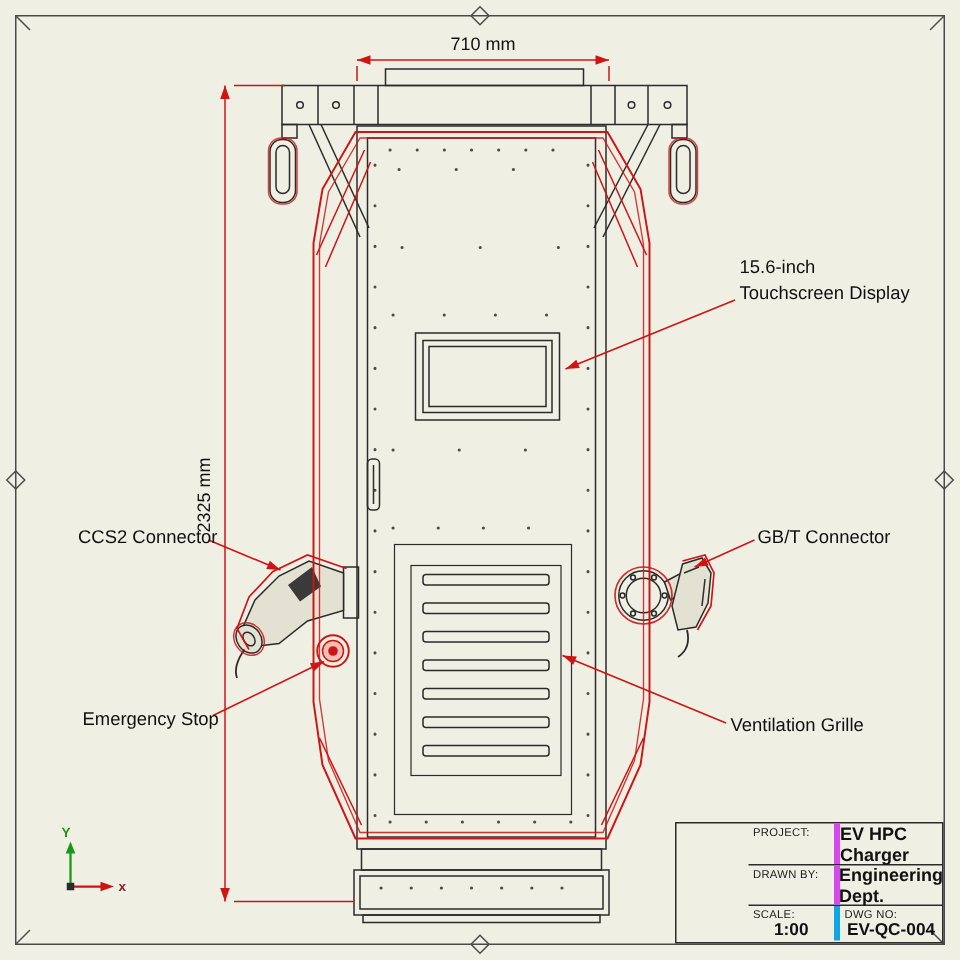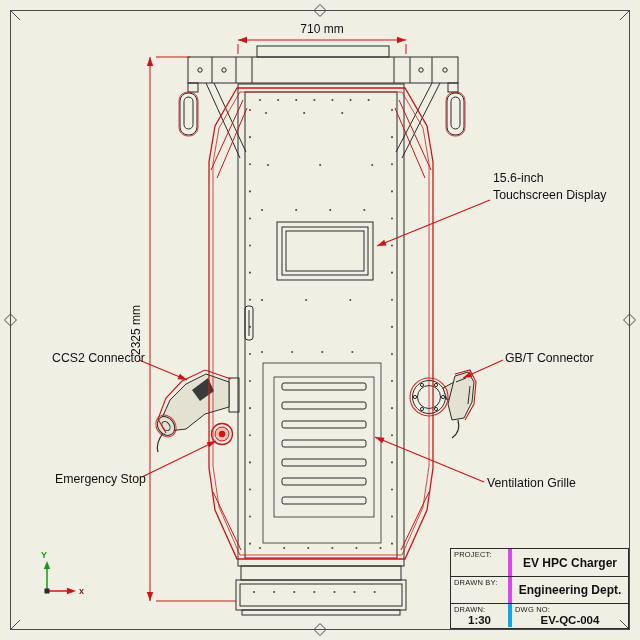"PROJECT:" .titleblock { padding-left: none -> 48px }
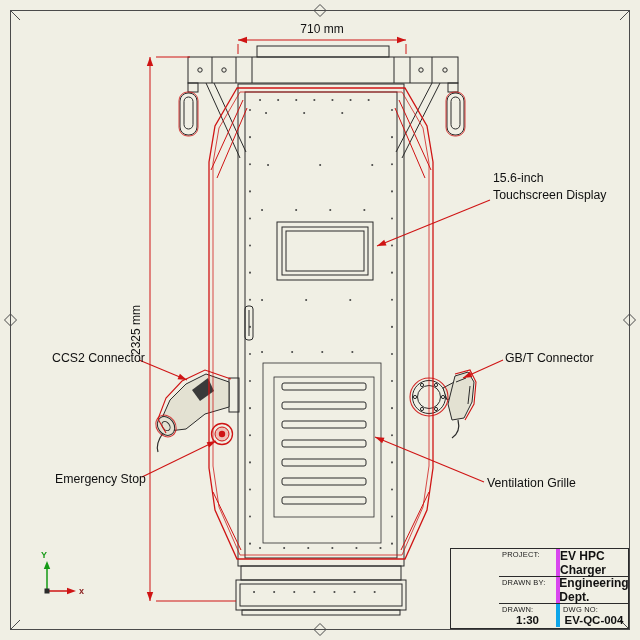"DRAWN:" span.tb-caption { text: DRAWN -> SCALE }
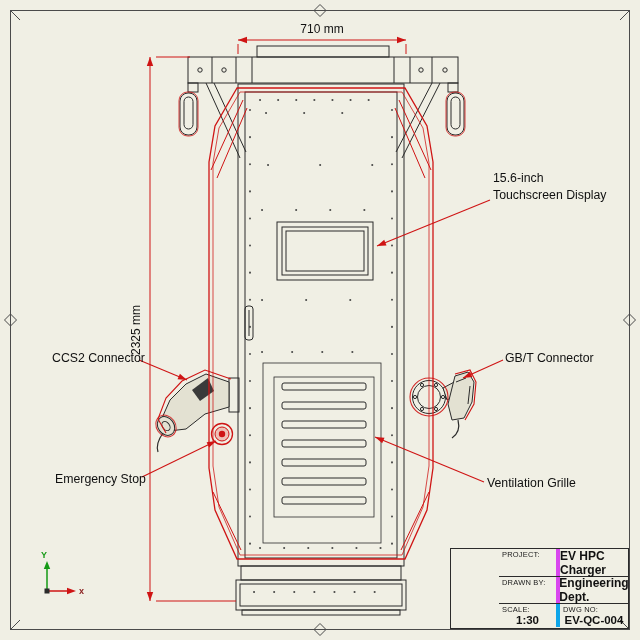"1:30" div.cell-value { text: 1:30 -> 1:00 }
